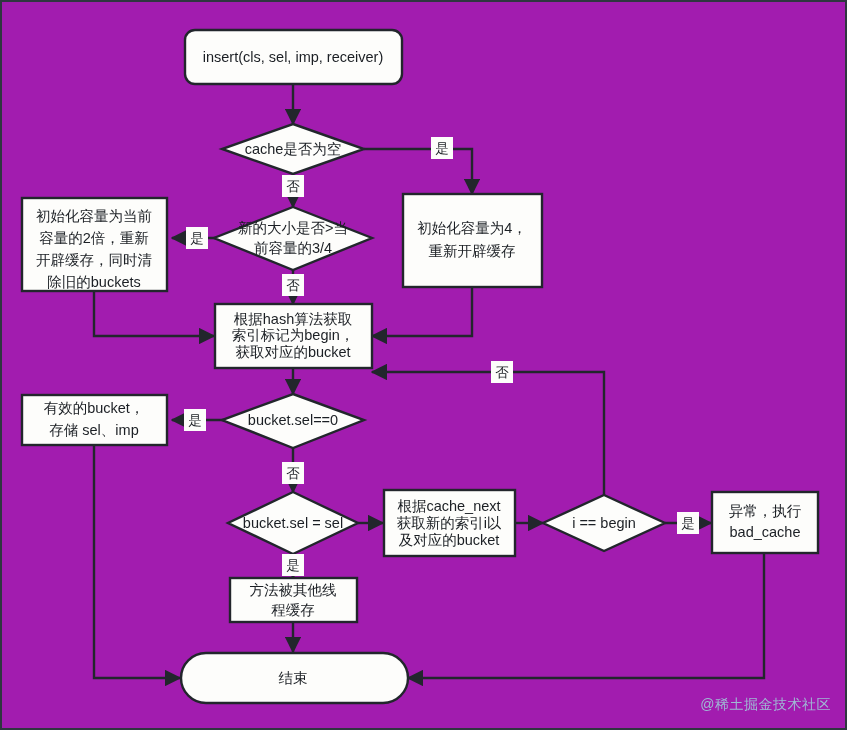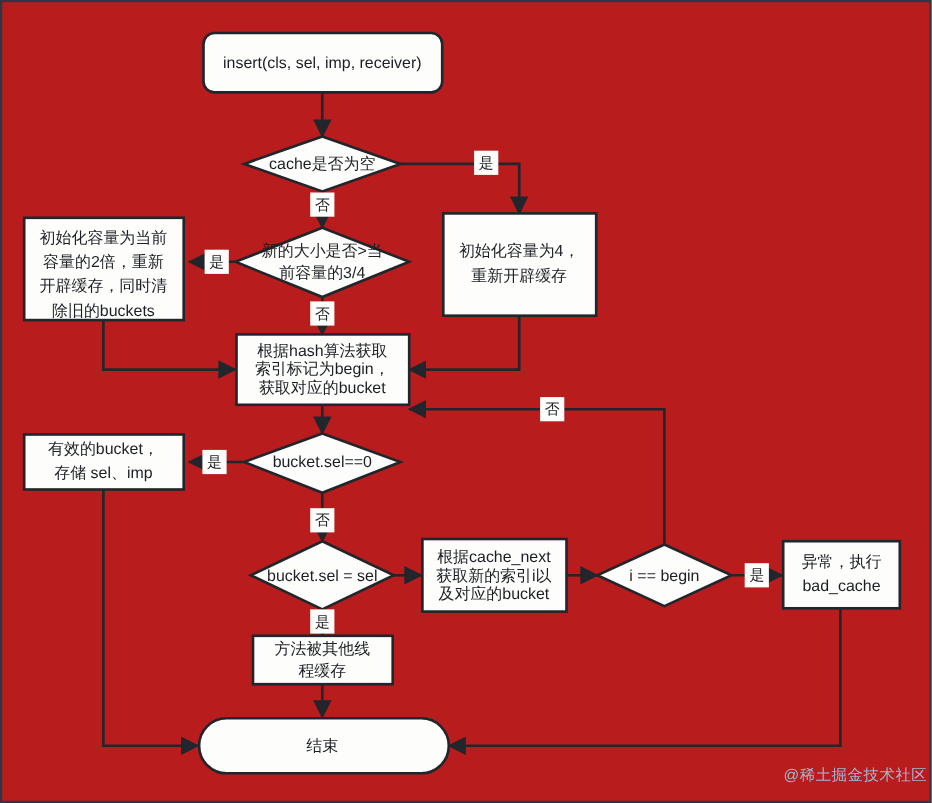"insert(cls, sel, imp, receiver)" #canvas { background: #b91c1c -> #a21caf }
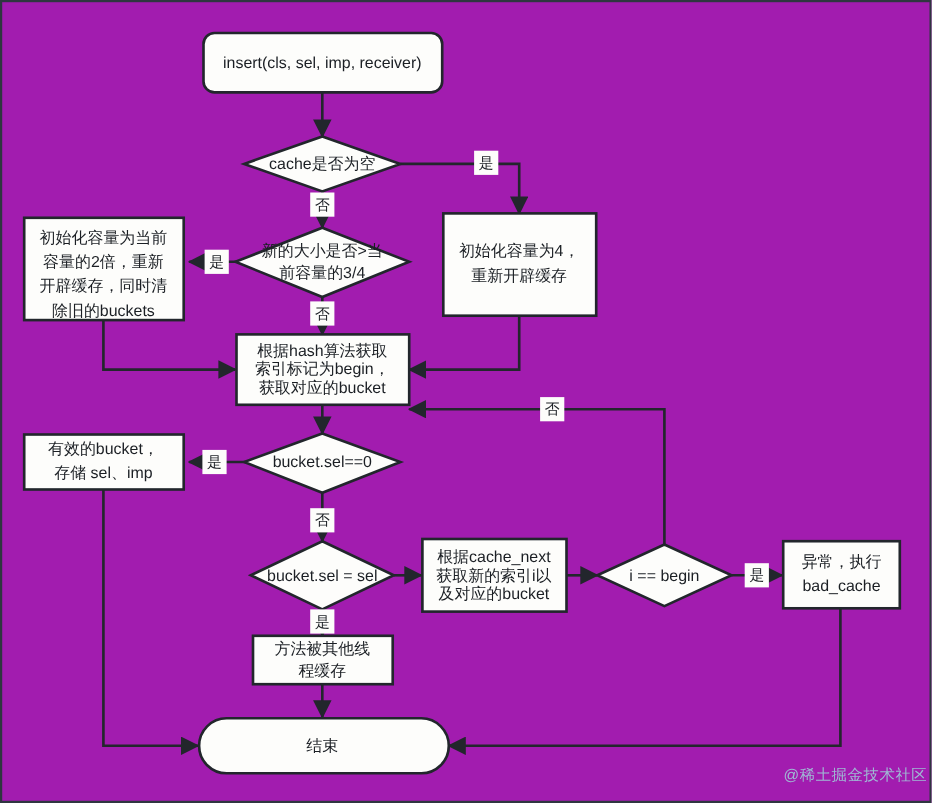"@稀土掘金技术社区" .watermark { right: 2px -> 14px }
